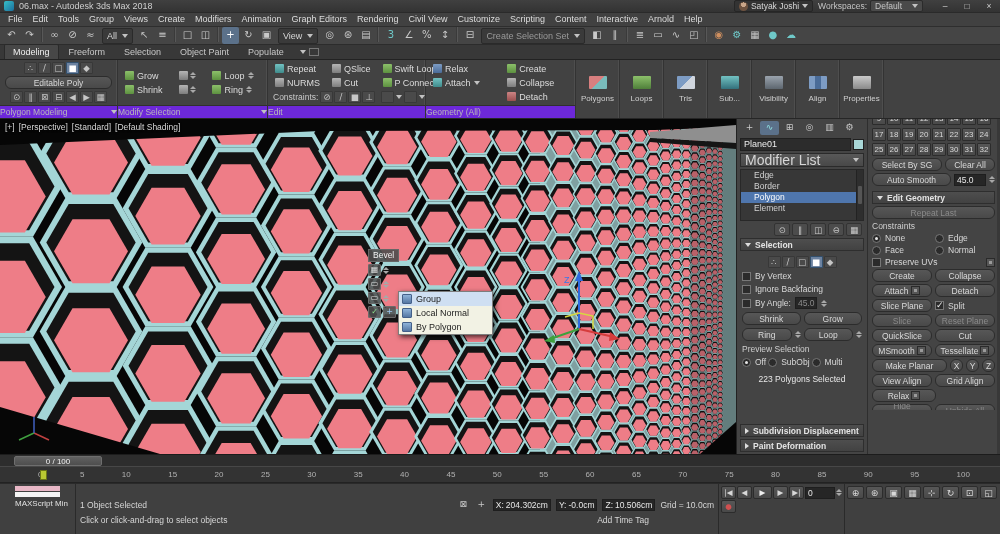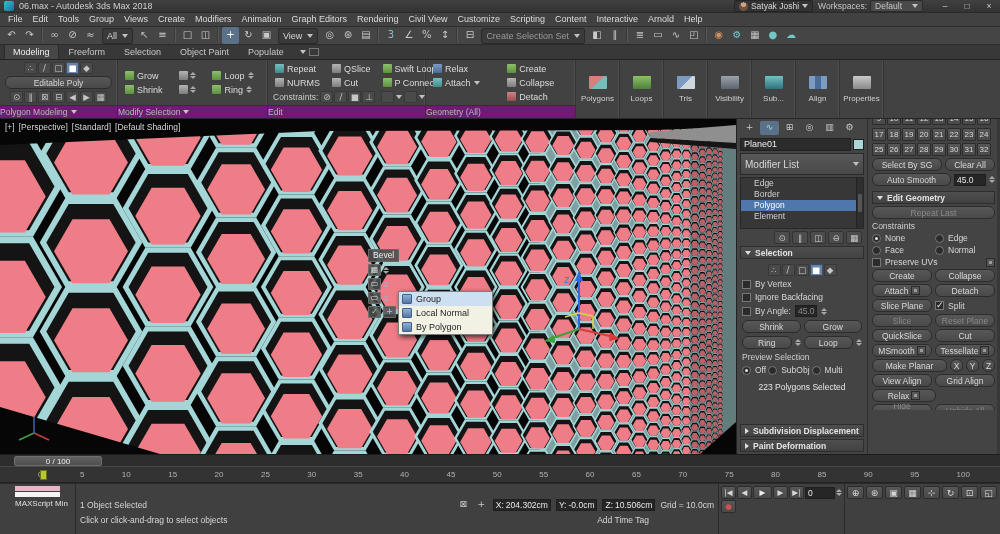"Visibility" div.bigbtn { order: before "Sub..." -> after "Sub..." }
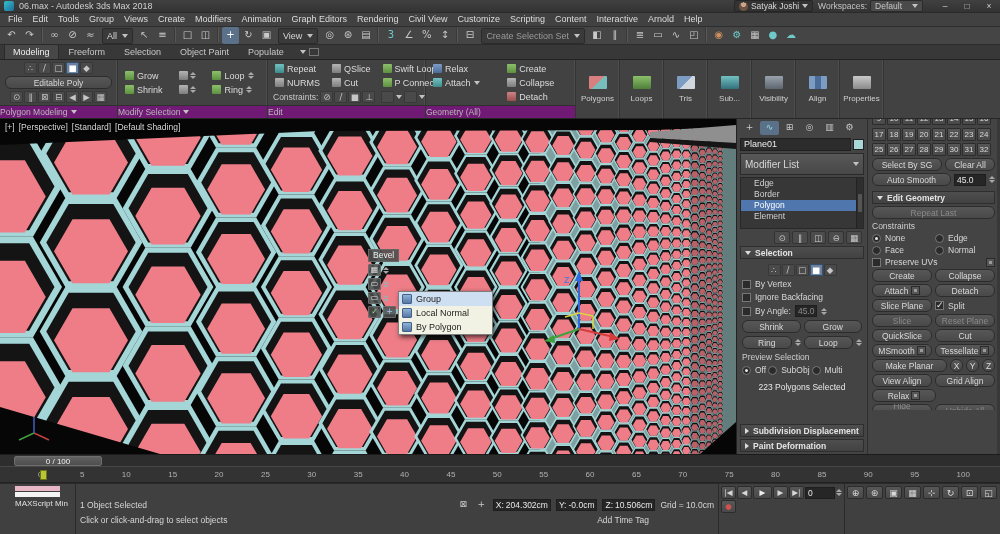"Polygon Modeling" .rp-cap { background: #701a75 -> #6d28d9; justify-content: flex-start -> space-between }
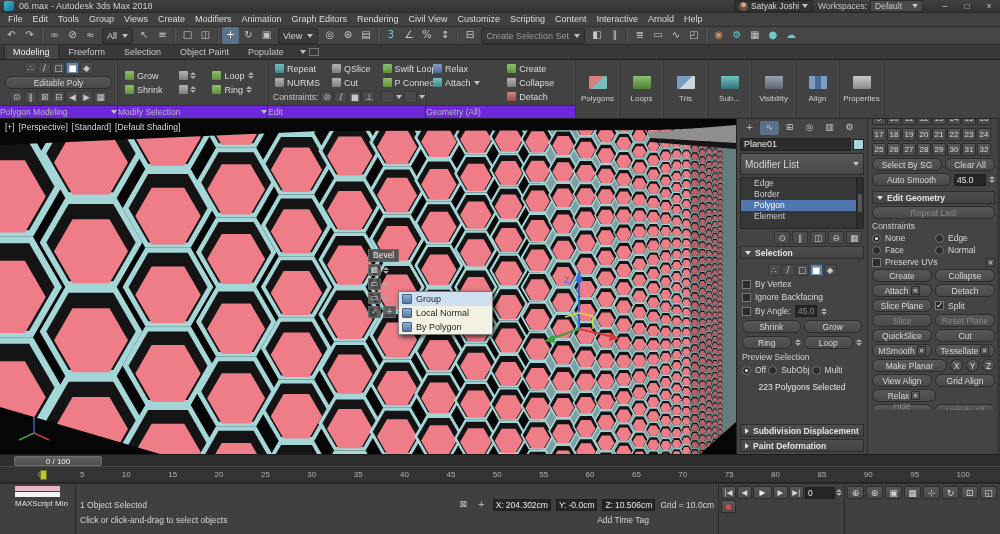"Modifier List" .cp-ddl { font-size: 10px -> 14px; height: 22px -> 14px }
